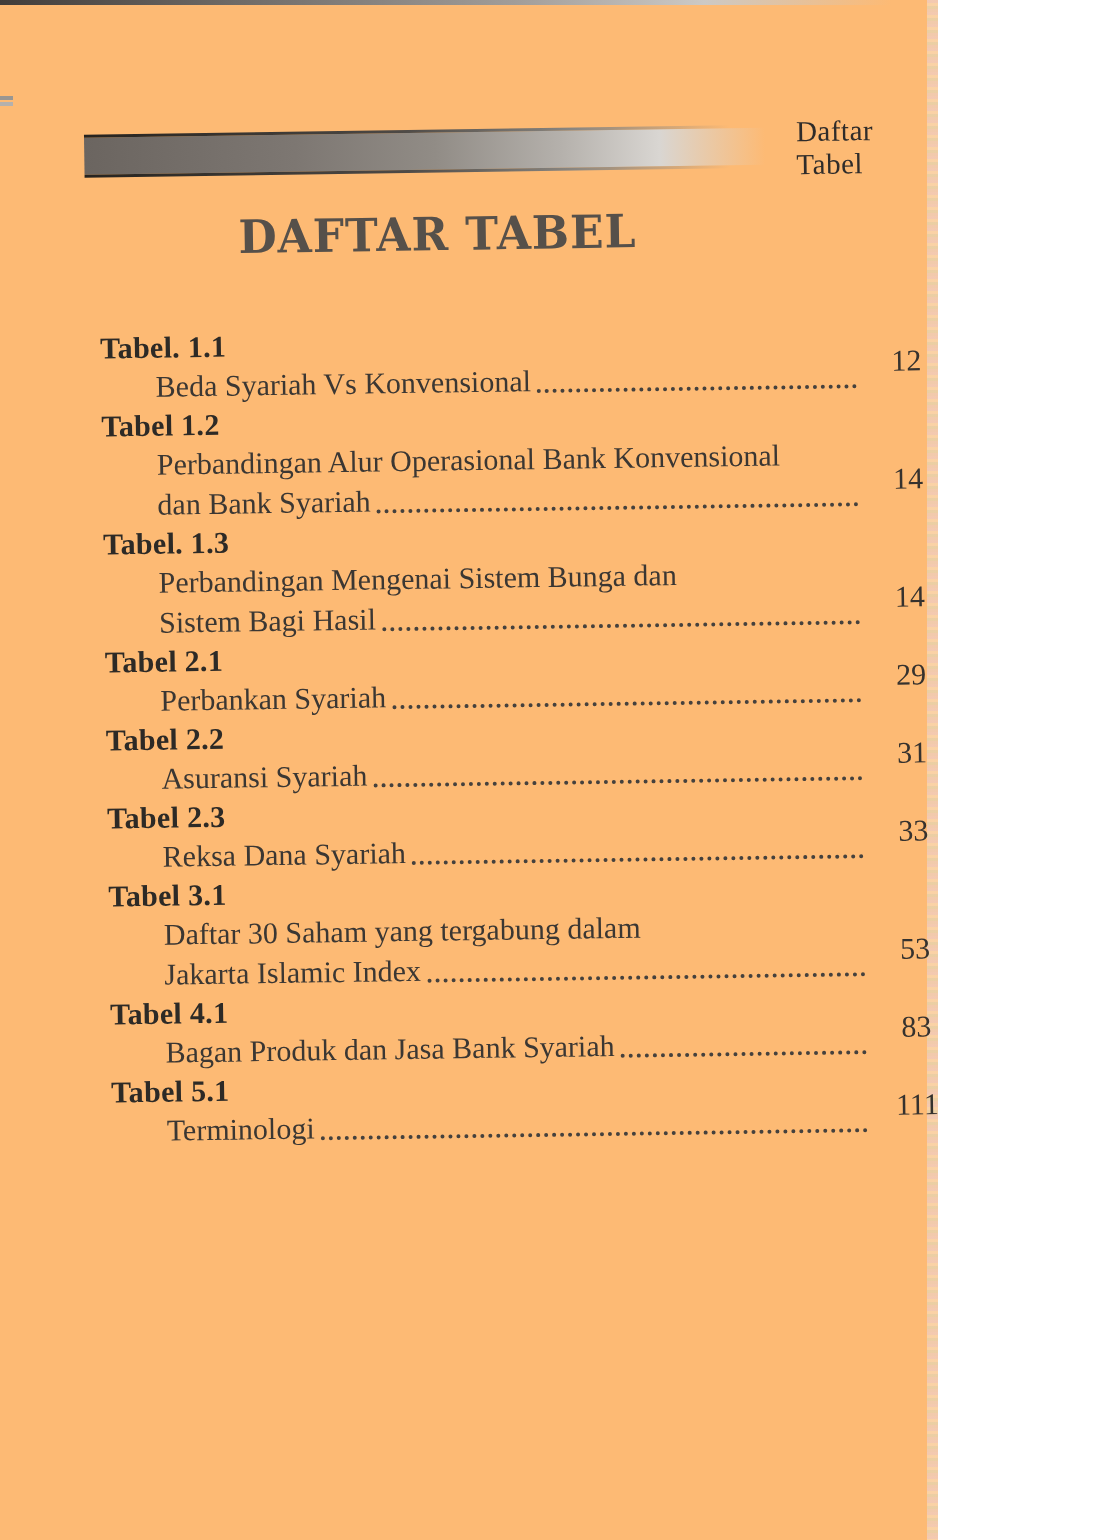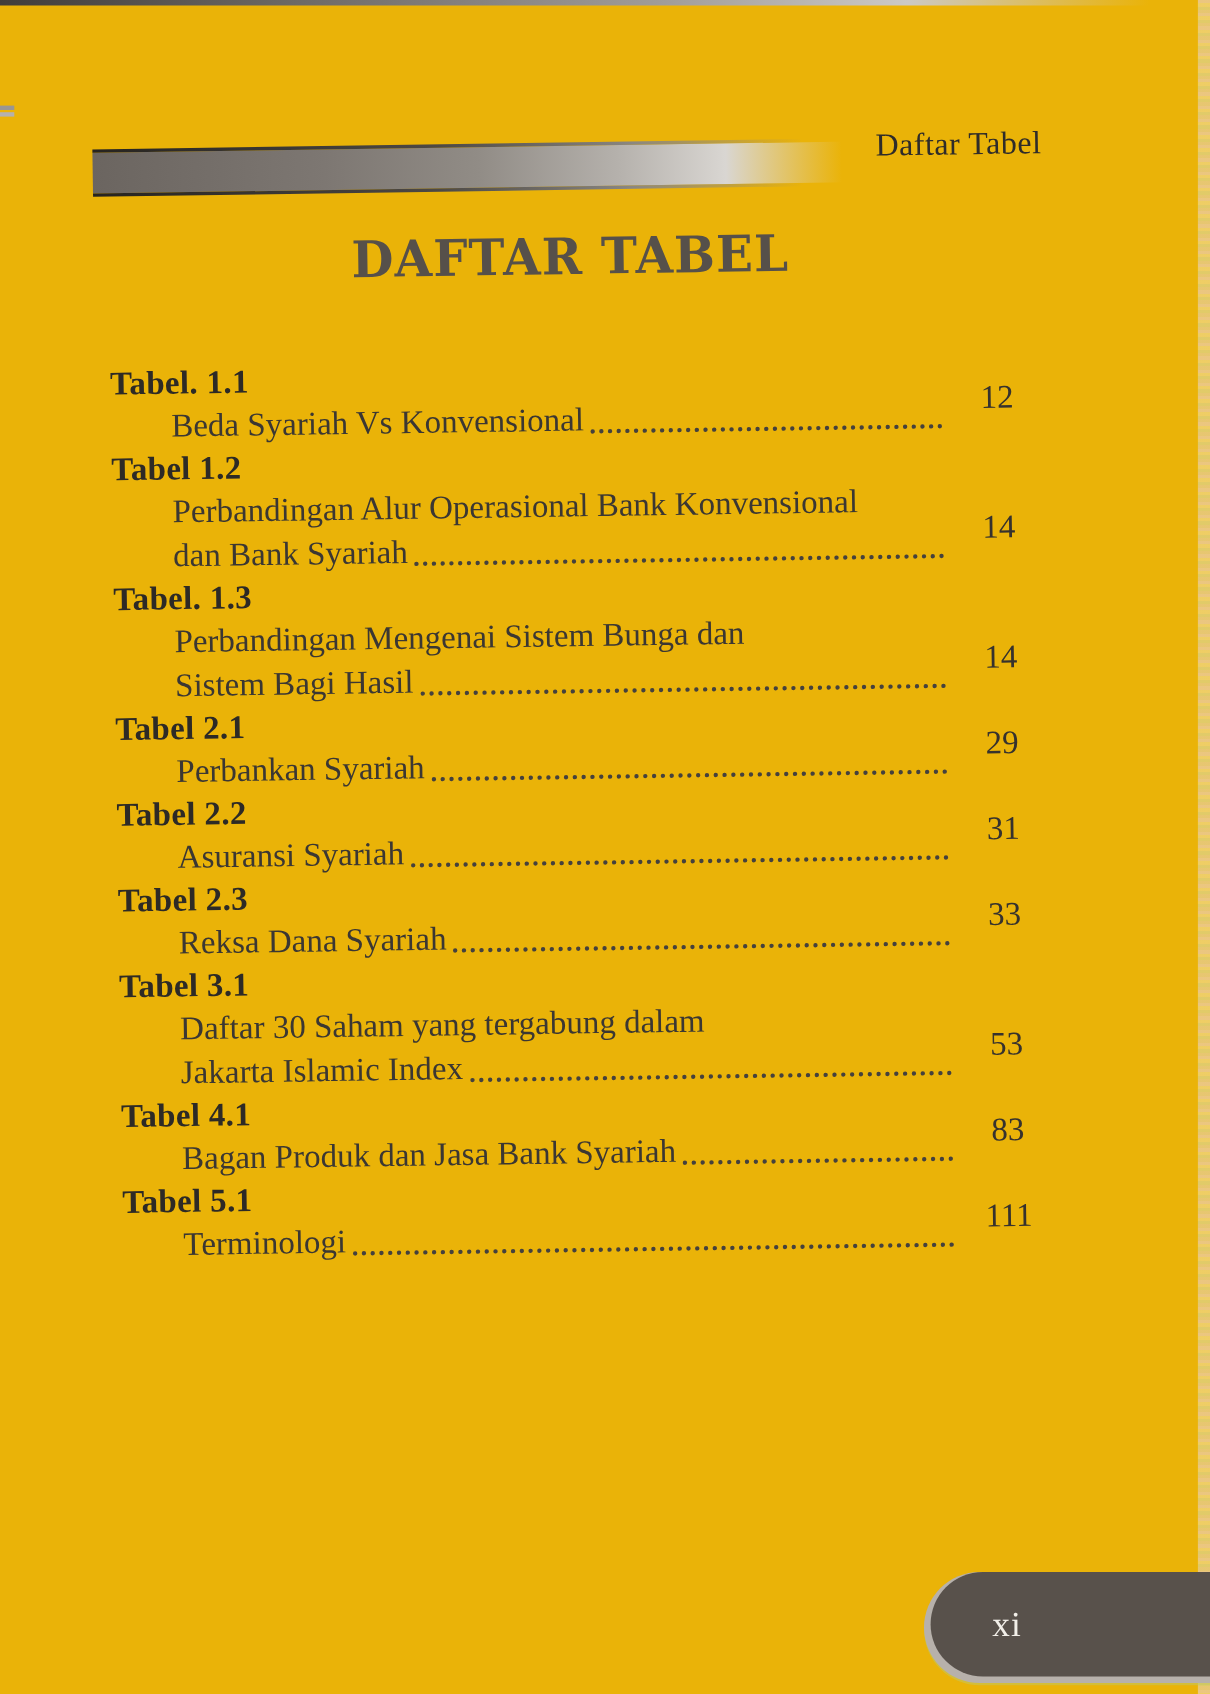"Daftar Tabel" .page { background: #eab308 -> #fdba74; width: 1100px -> 938px }
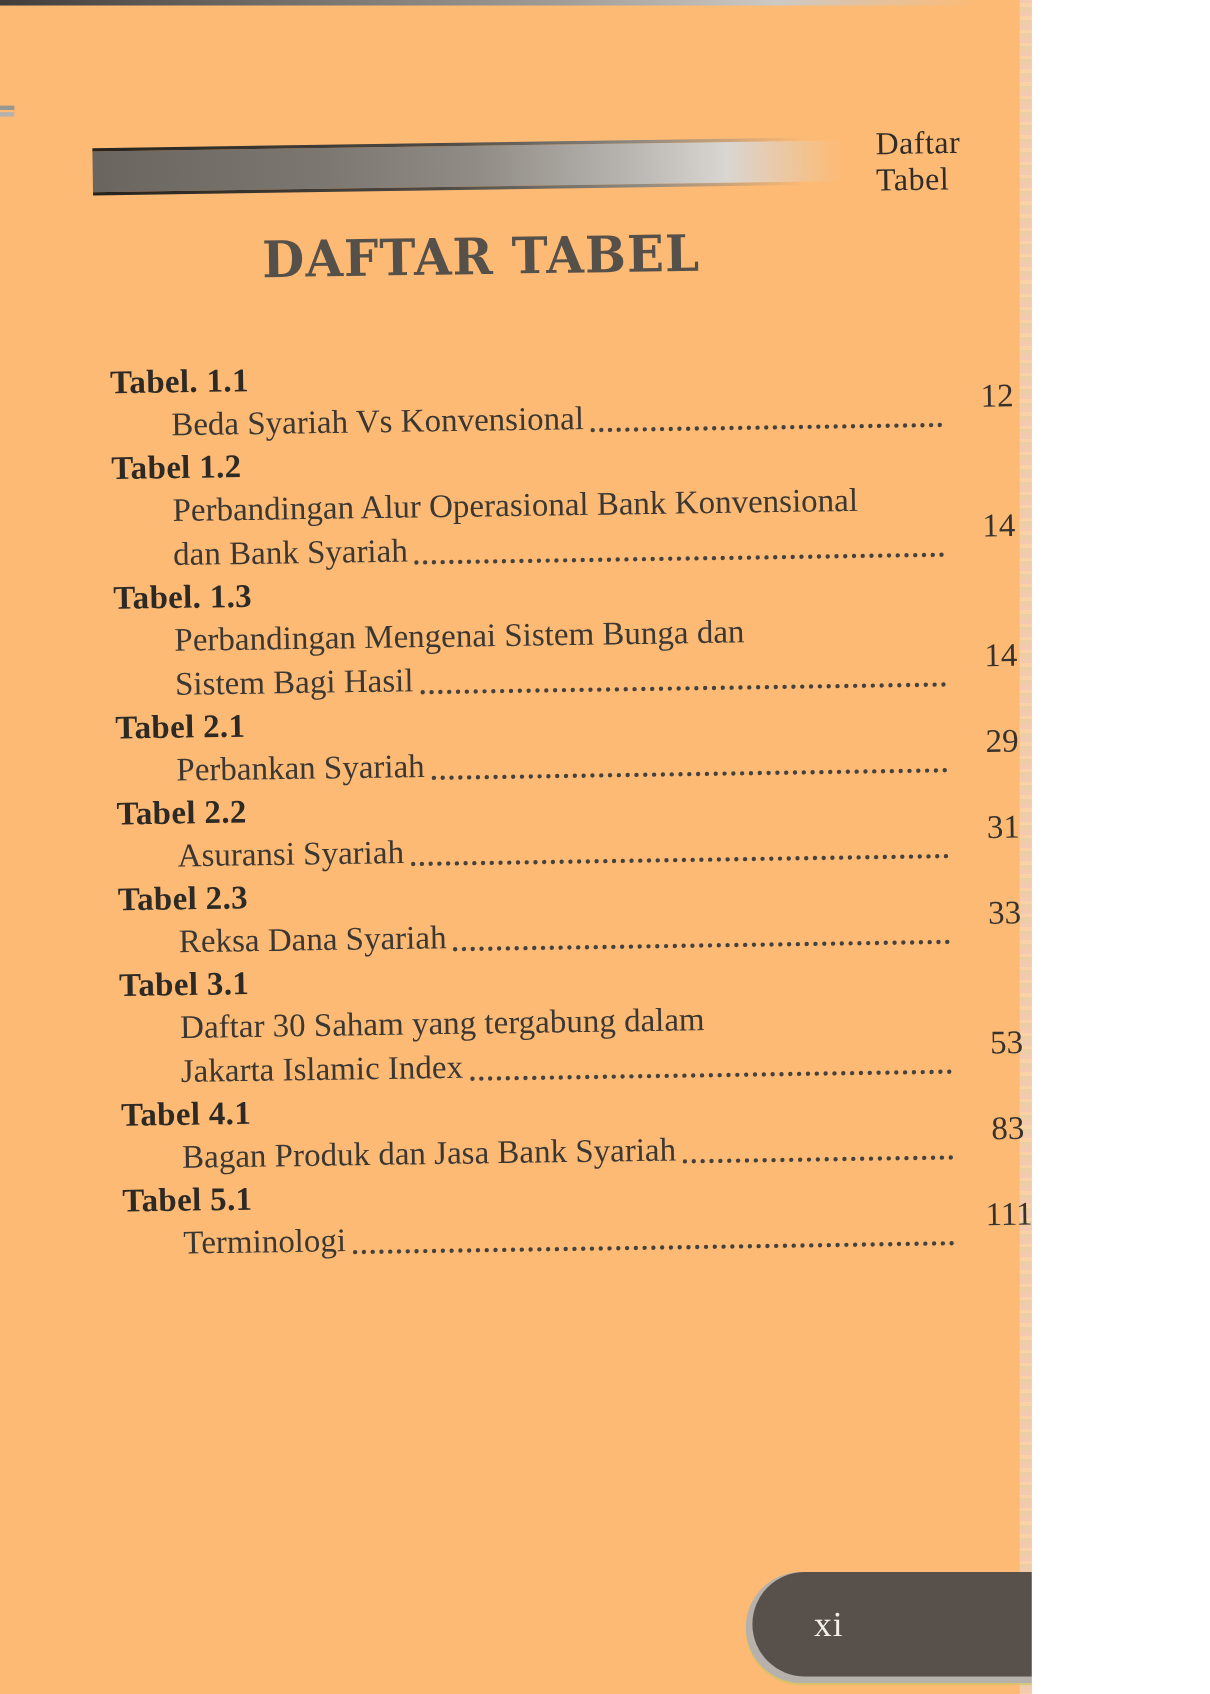"xi" div.tab-outer { html: <div> <div> <span>xi</span> </div> </div> -> none }
